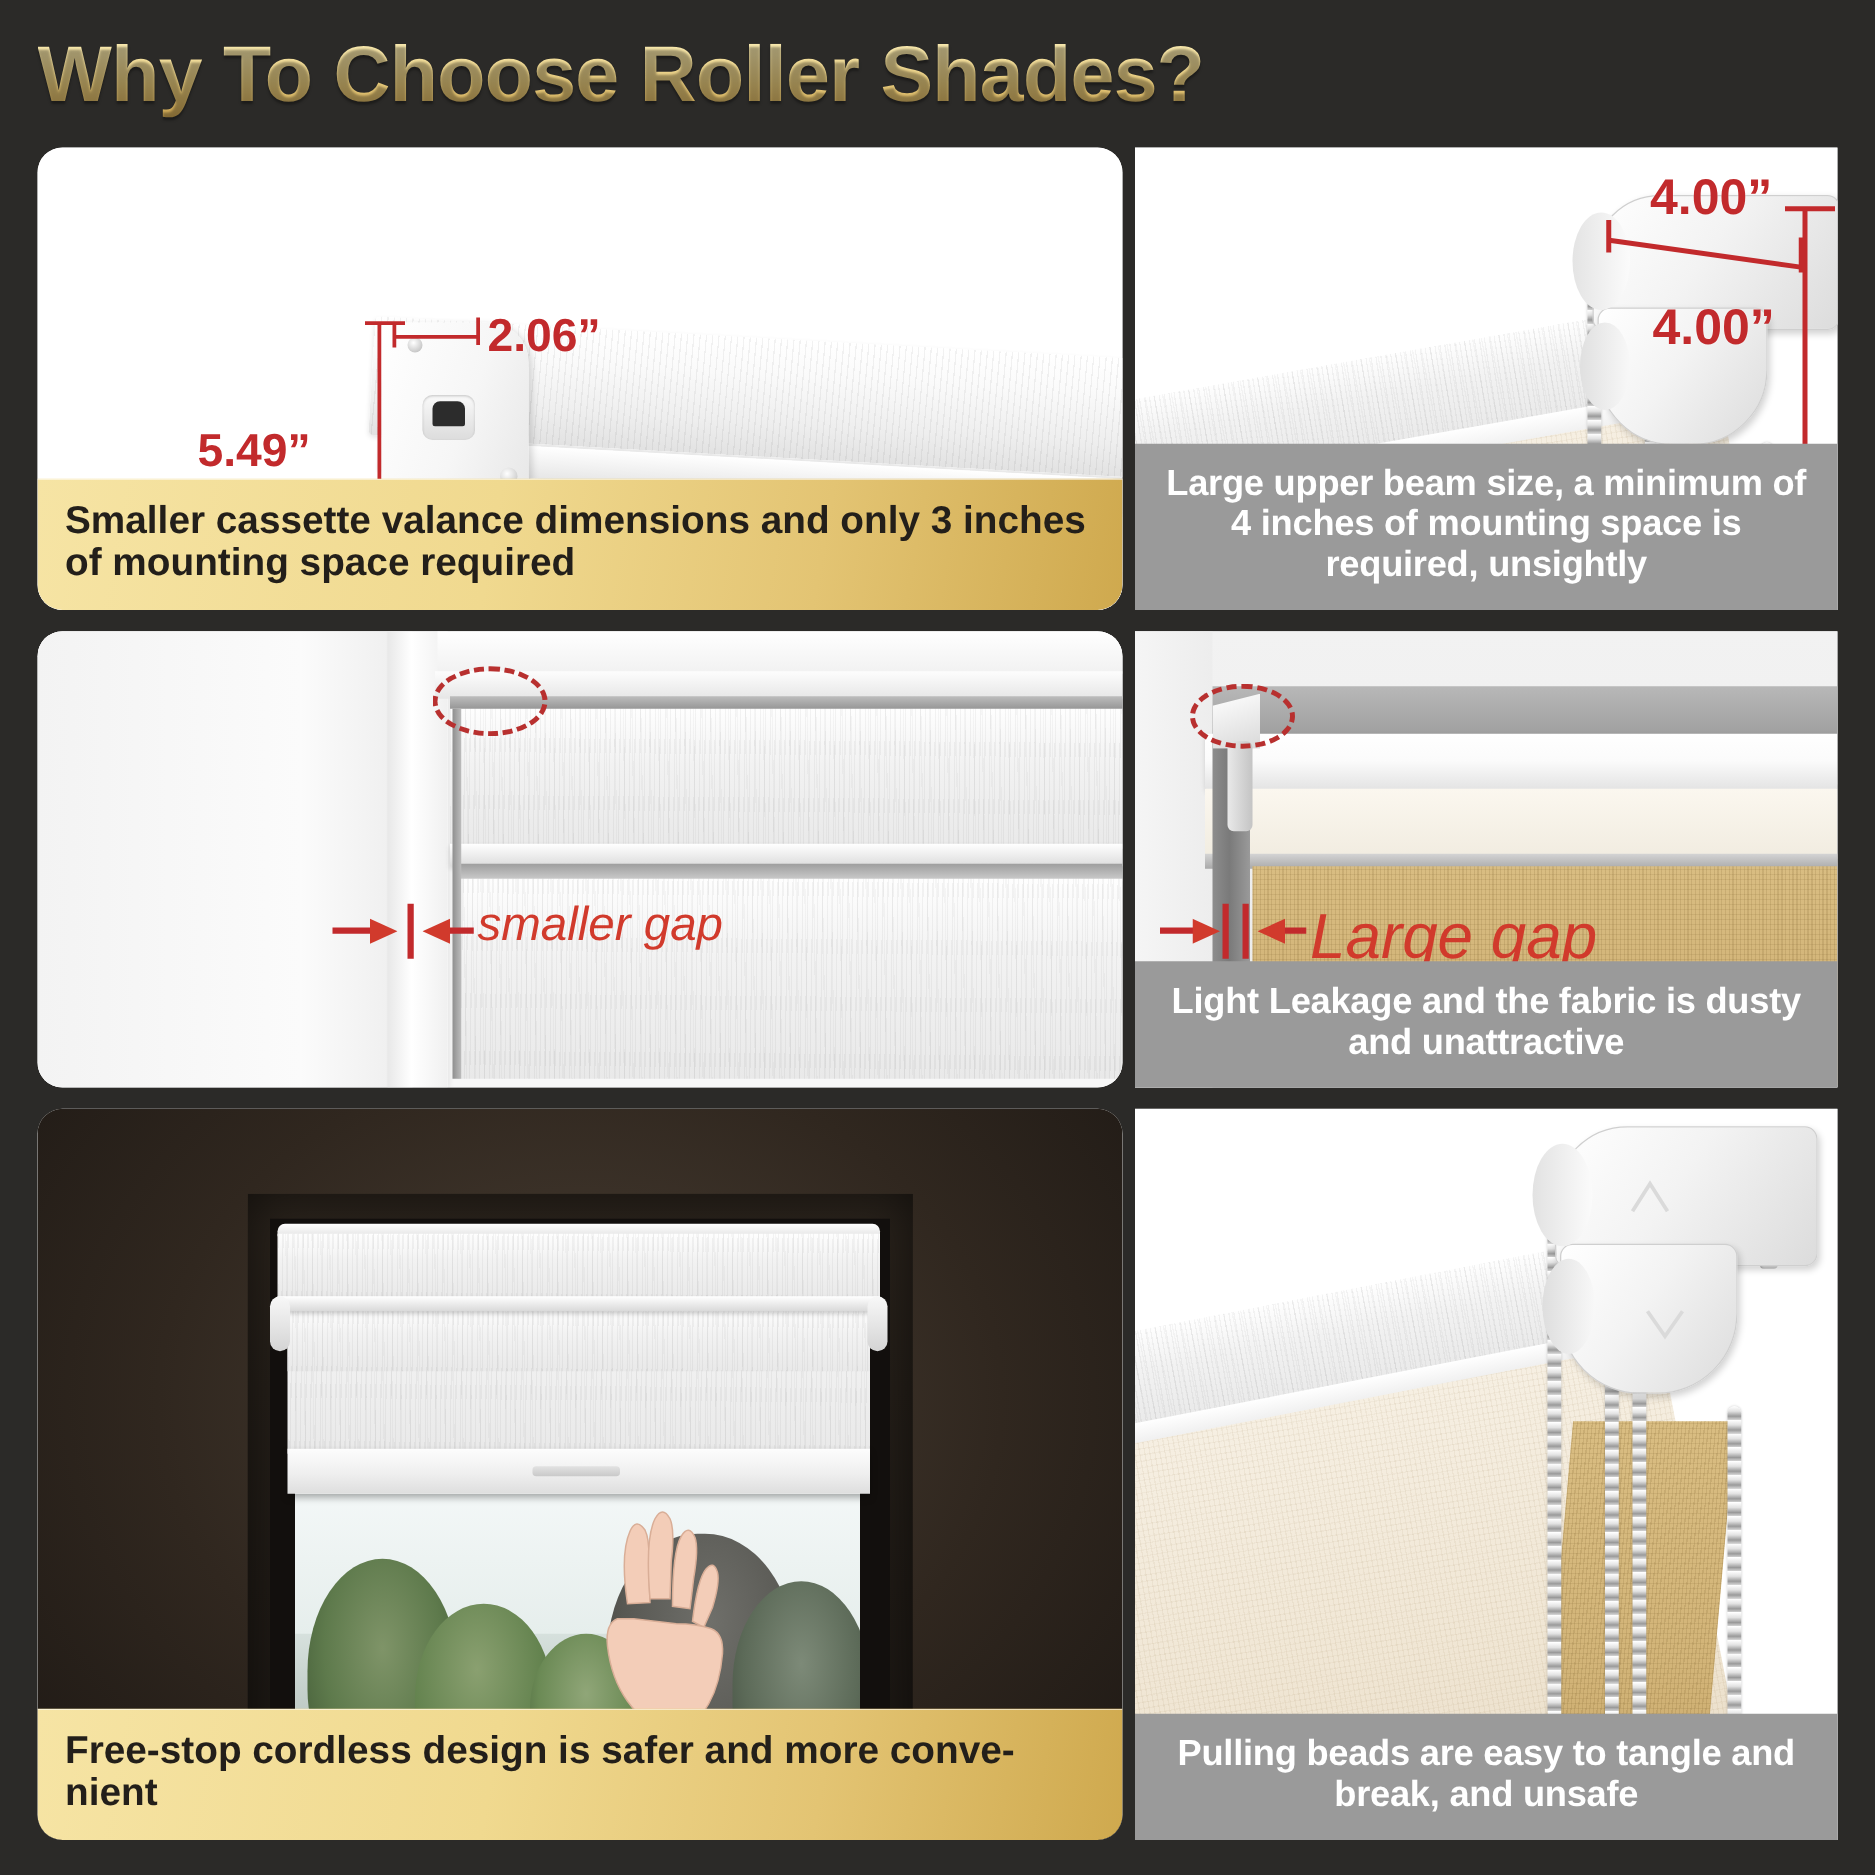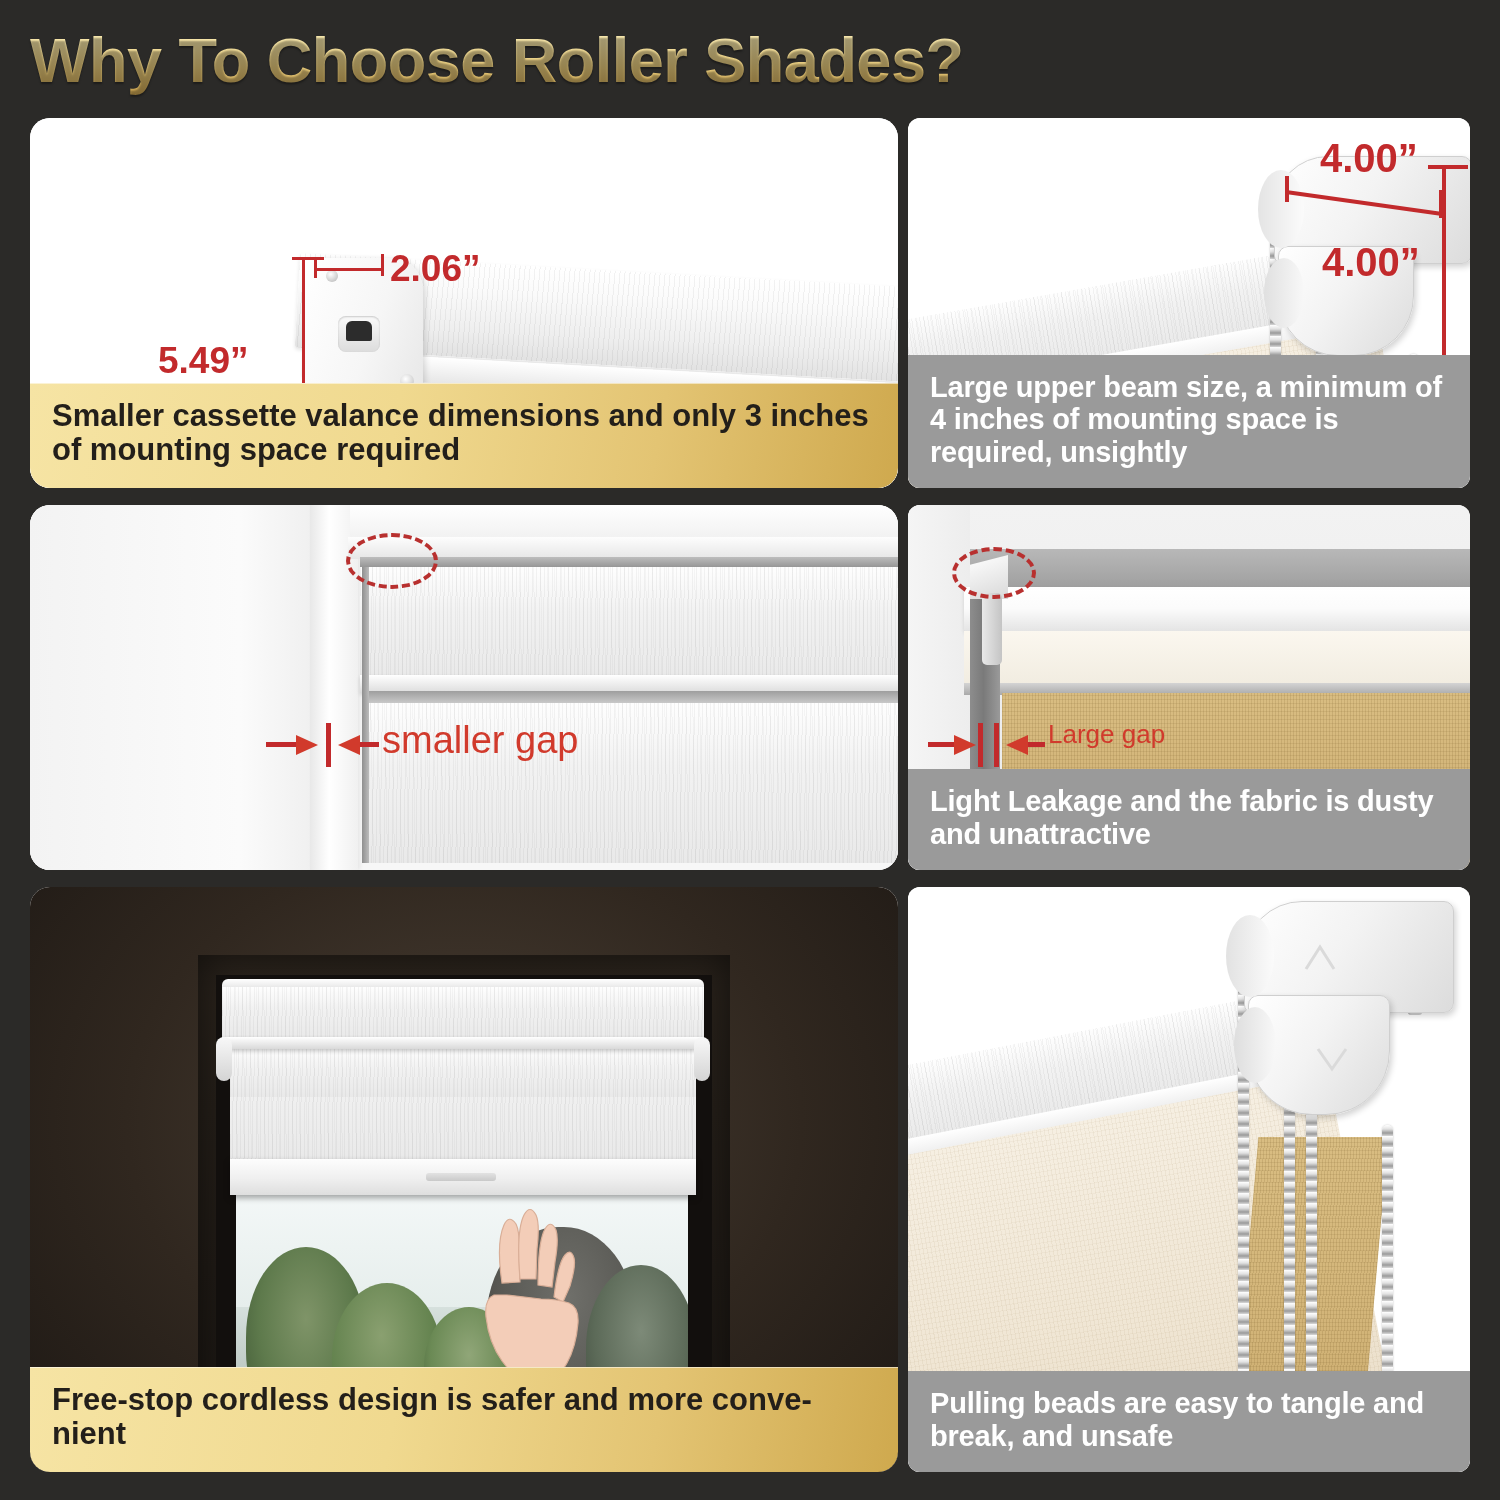"4.00”" .panel.bad { border-radius: 12px -> 0; text-align: none -> center }
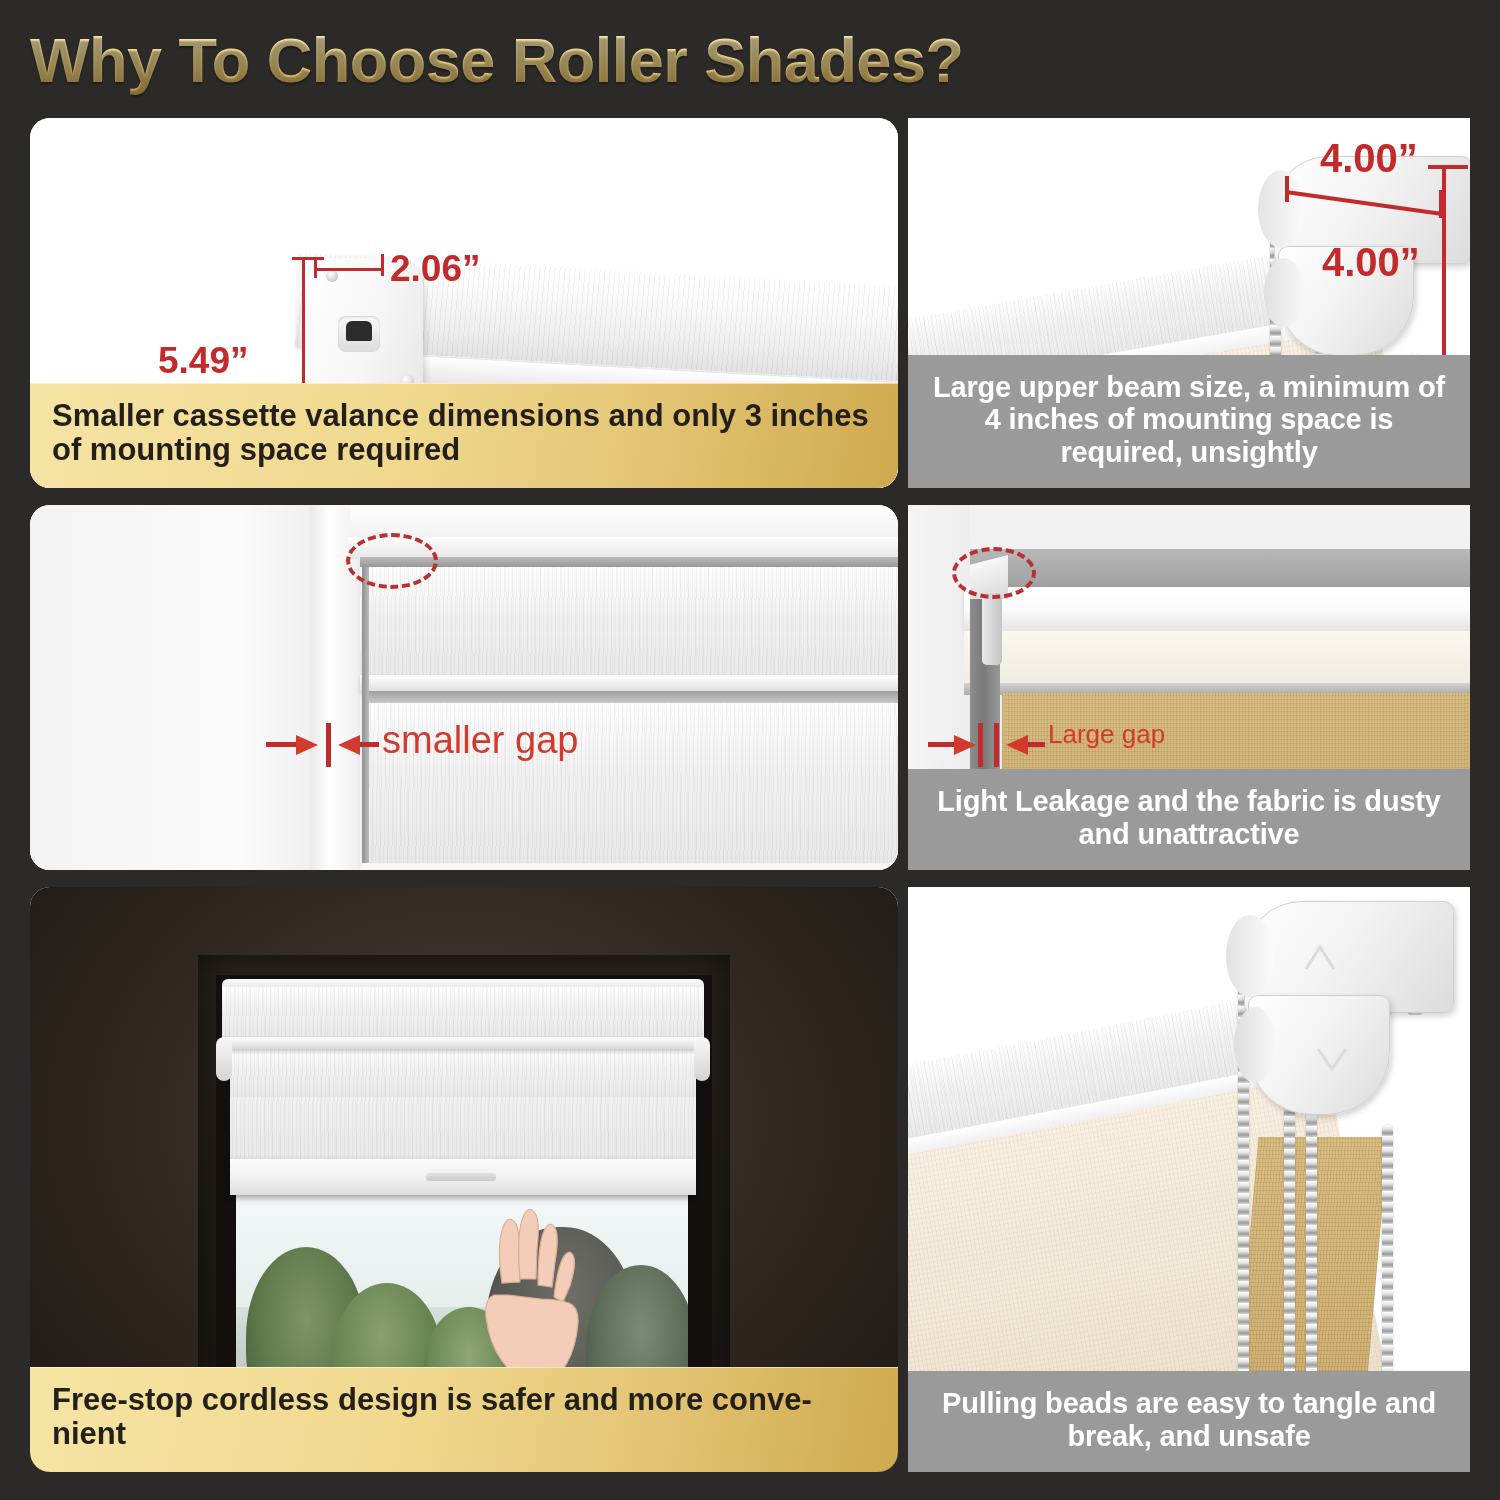"smaller gap" .gap-label { font-style: none -> italic }
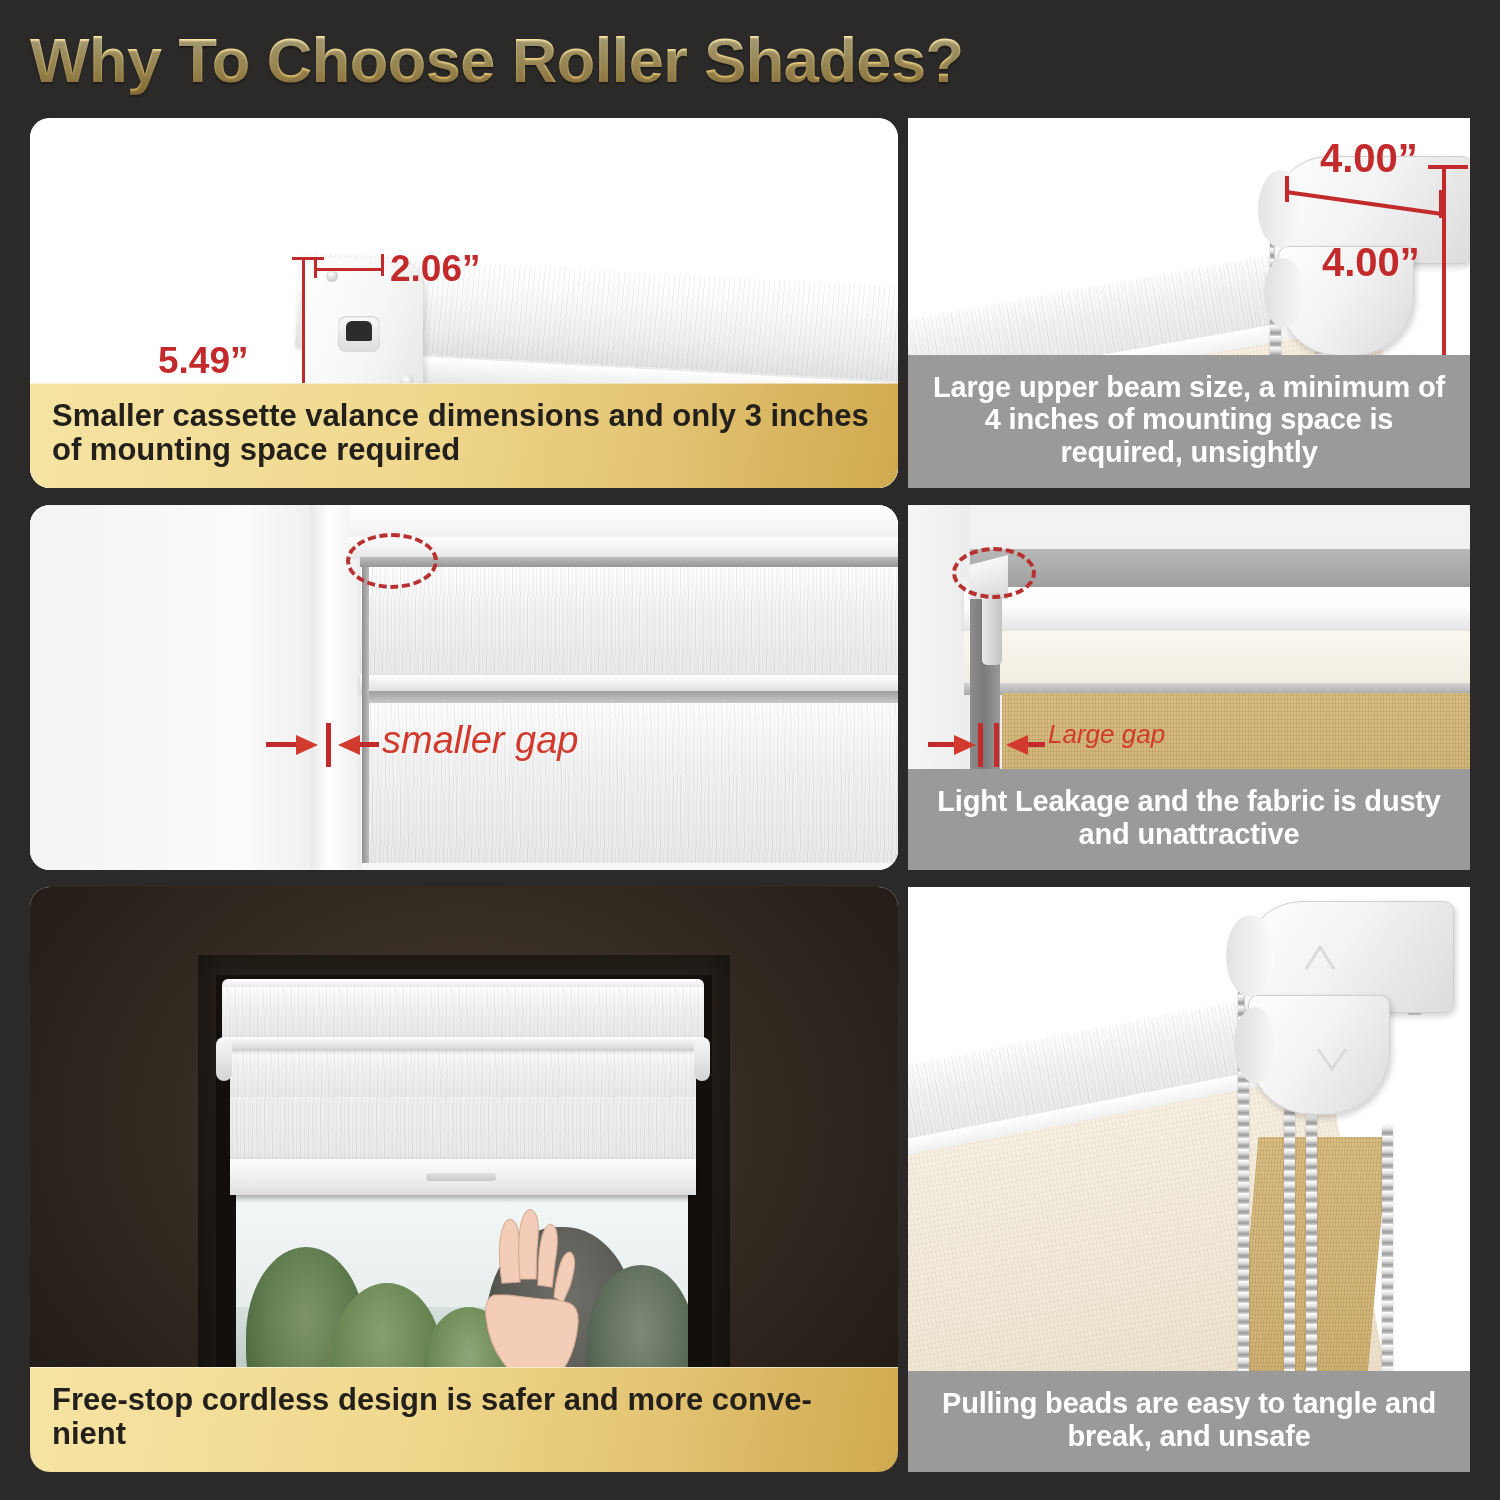"Large gap" div.gap-label { font-size: 26px -> 51px }
